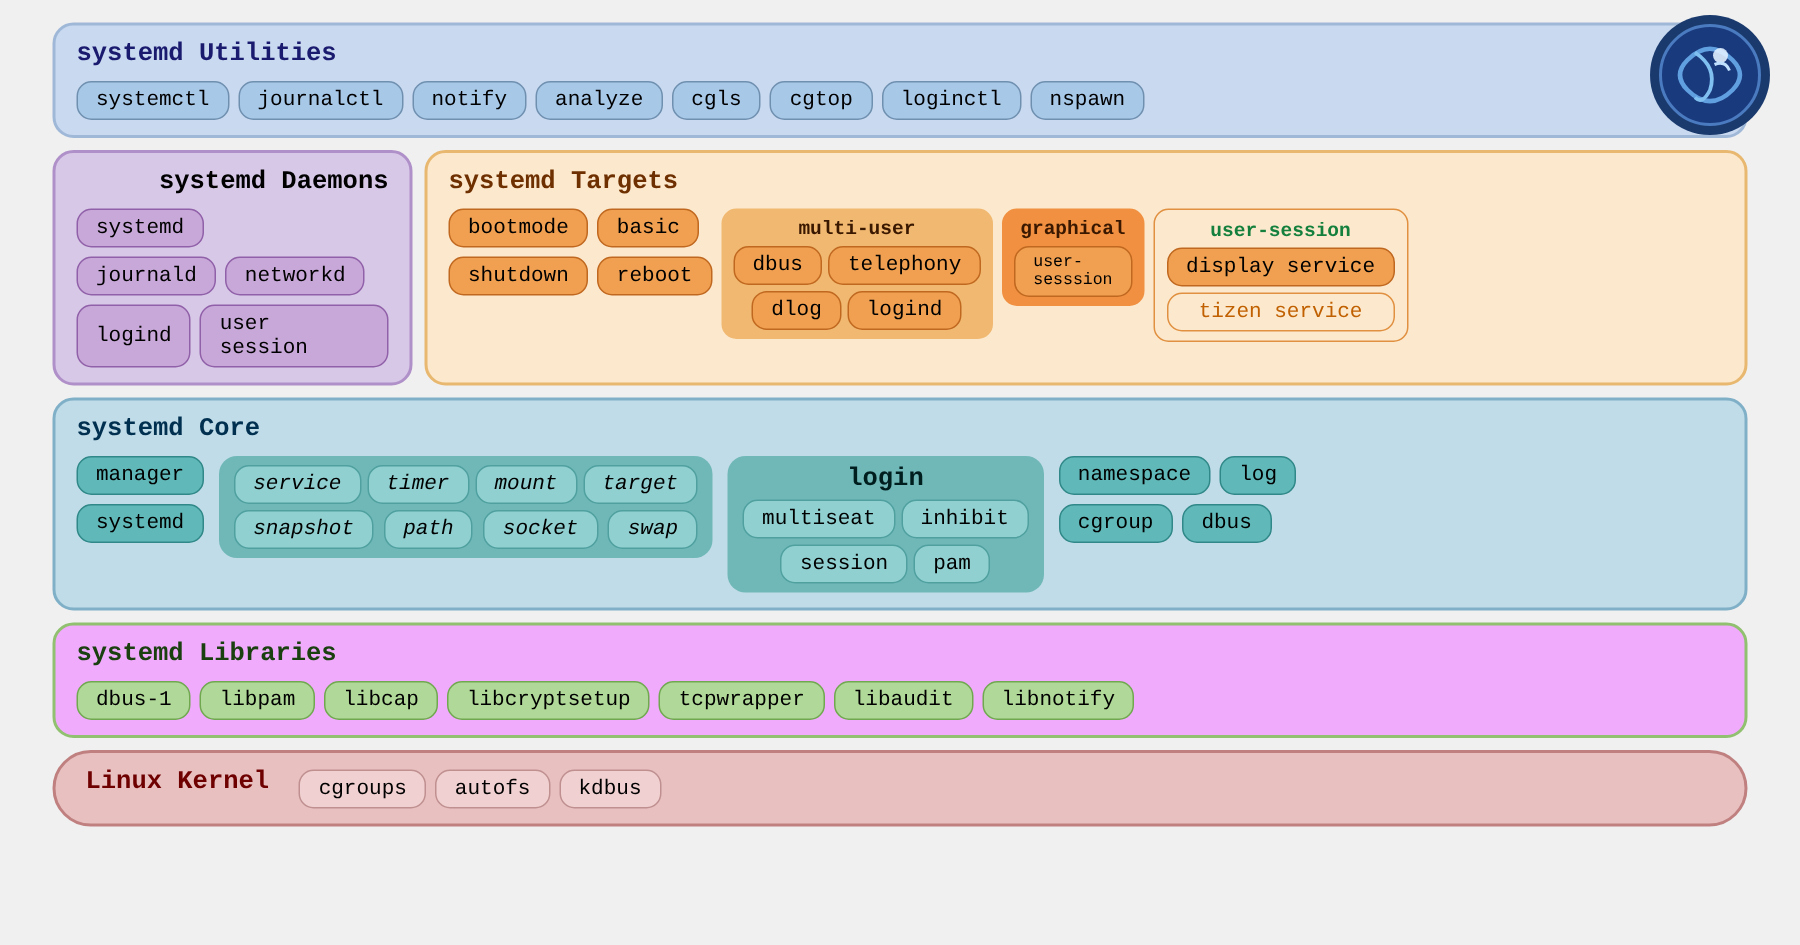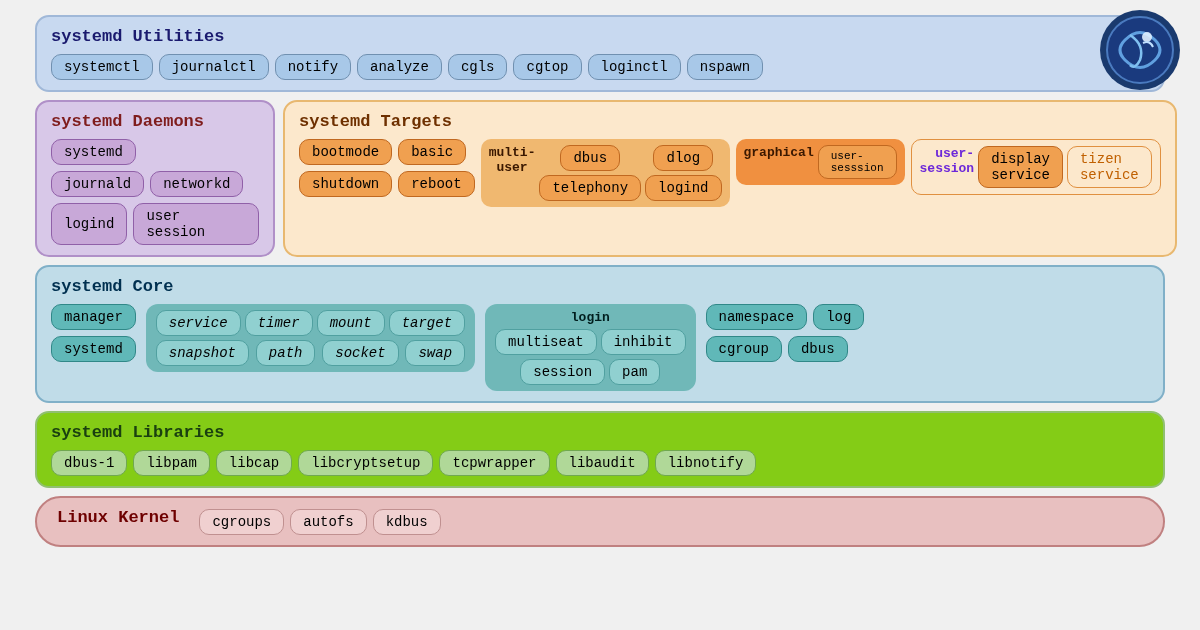"systemd Daemons" .daemons-section .section-title { color: #7f1d1d -> #000000; text-align: none -> right }
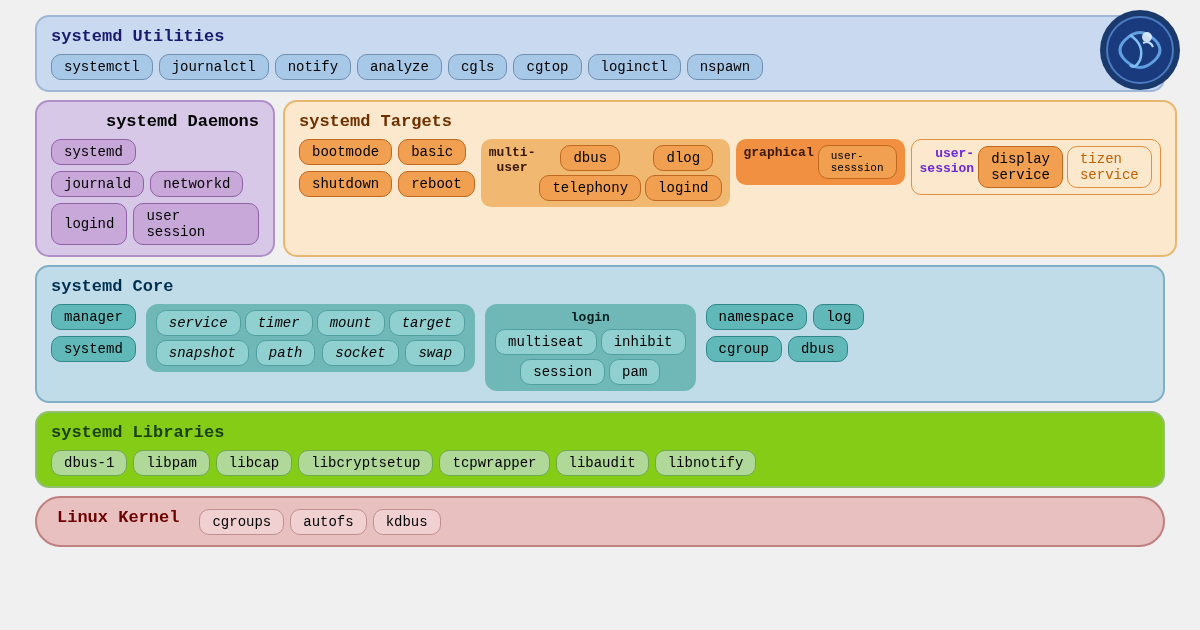"multi-user" .target-group { flex-direction: none -> column }
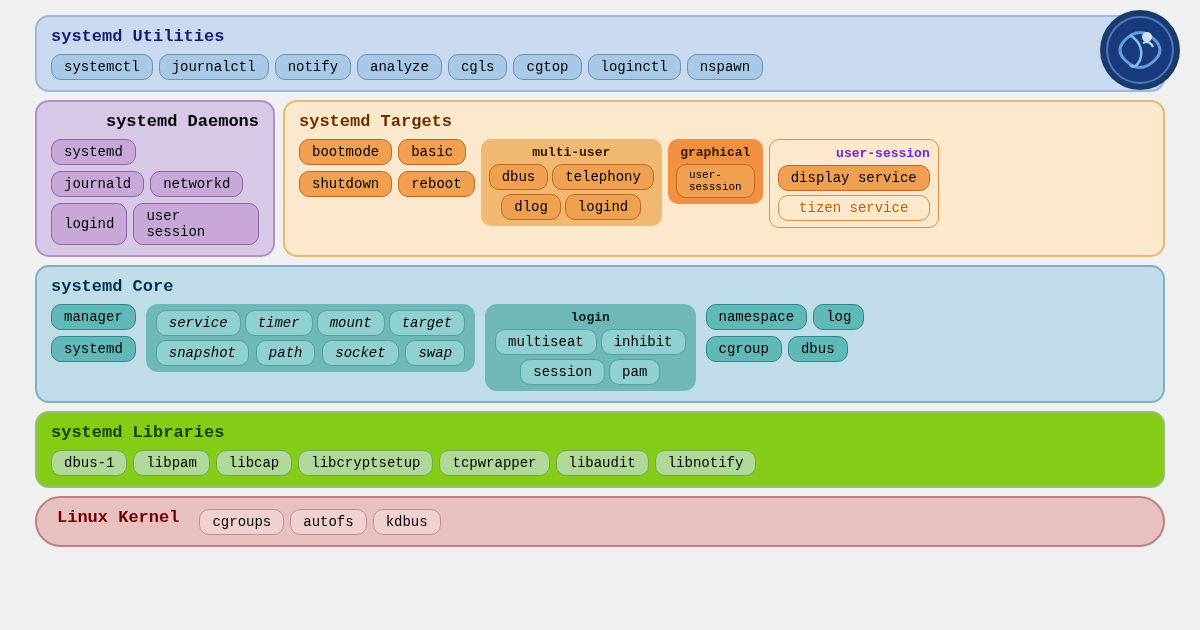"user-session" div.target-group-label { color: #6d28d9 -> #15803d; text-align: right -> none }
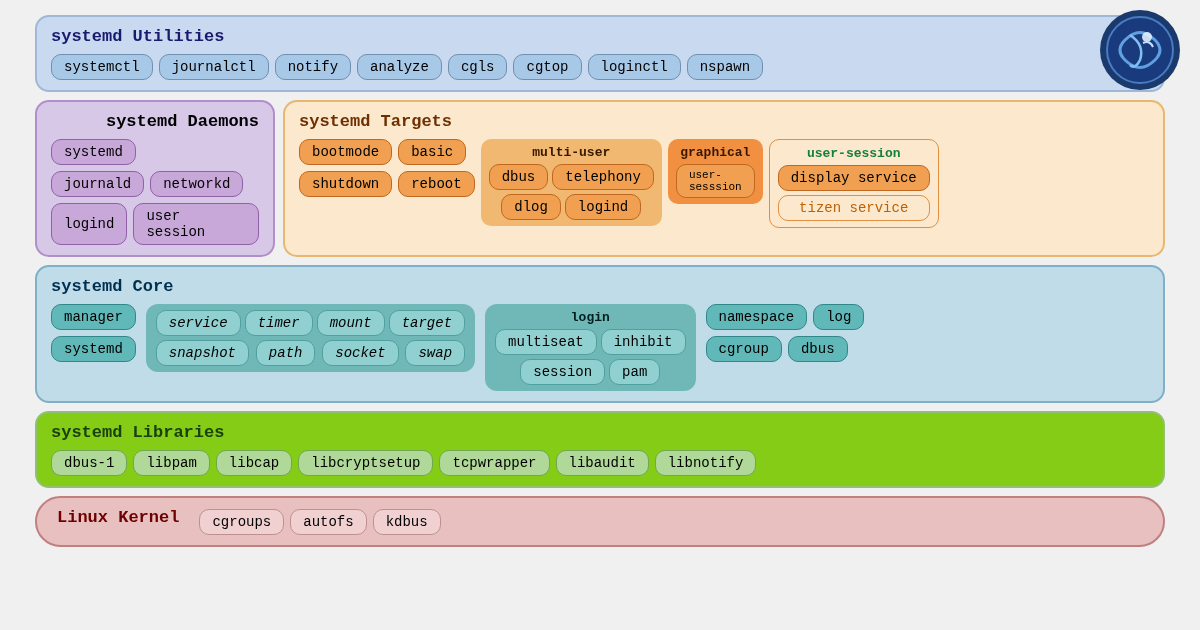"login" .core-login-label { font-size: 13px -> 17px }
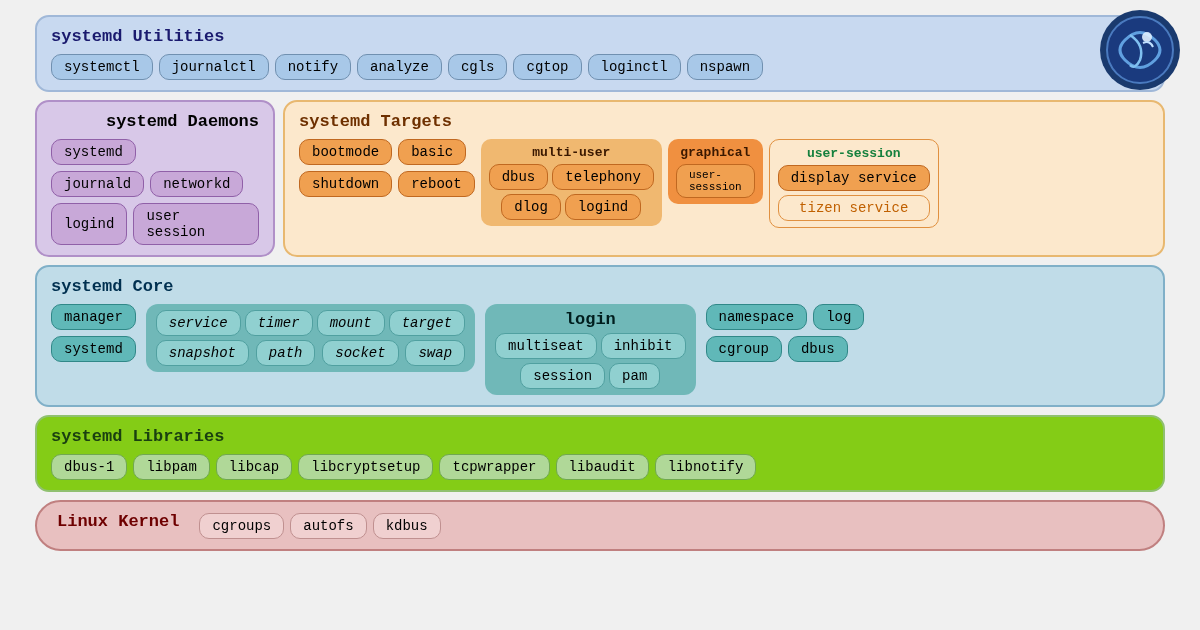"systemd Libraries" .libraries-section { background: #84cc16 -> #f0abfc }
